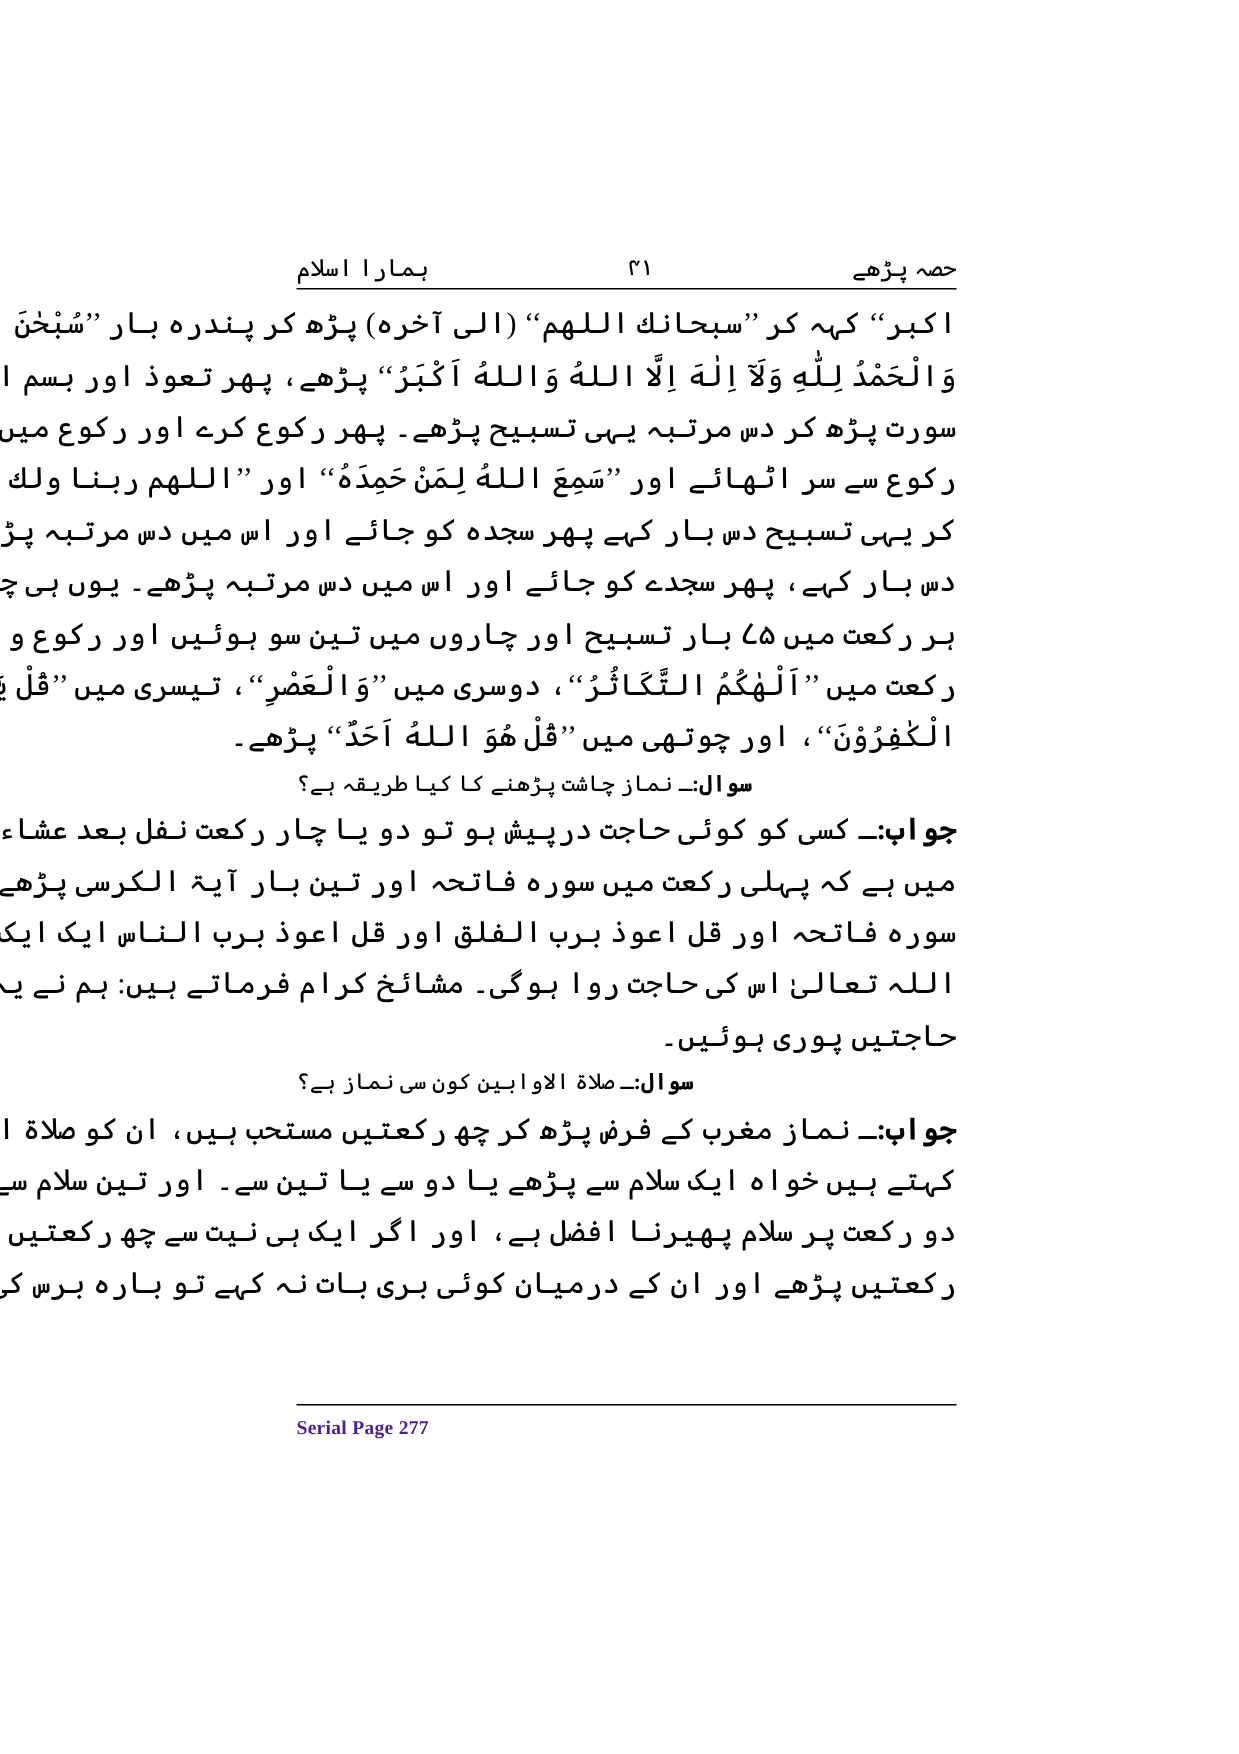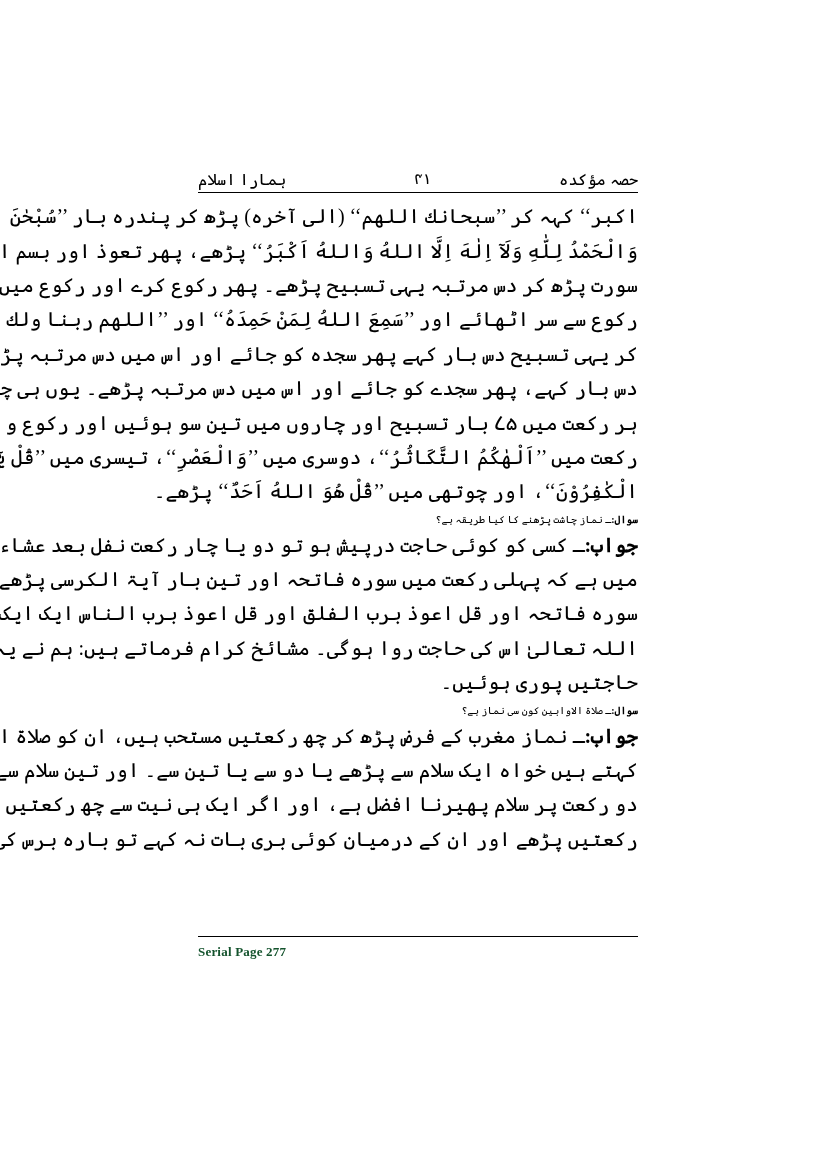"حصہ مؤکدہ" span.header-left { text: مؤکدہ -> پڑھے }
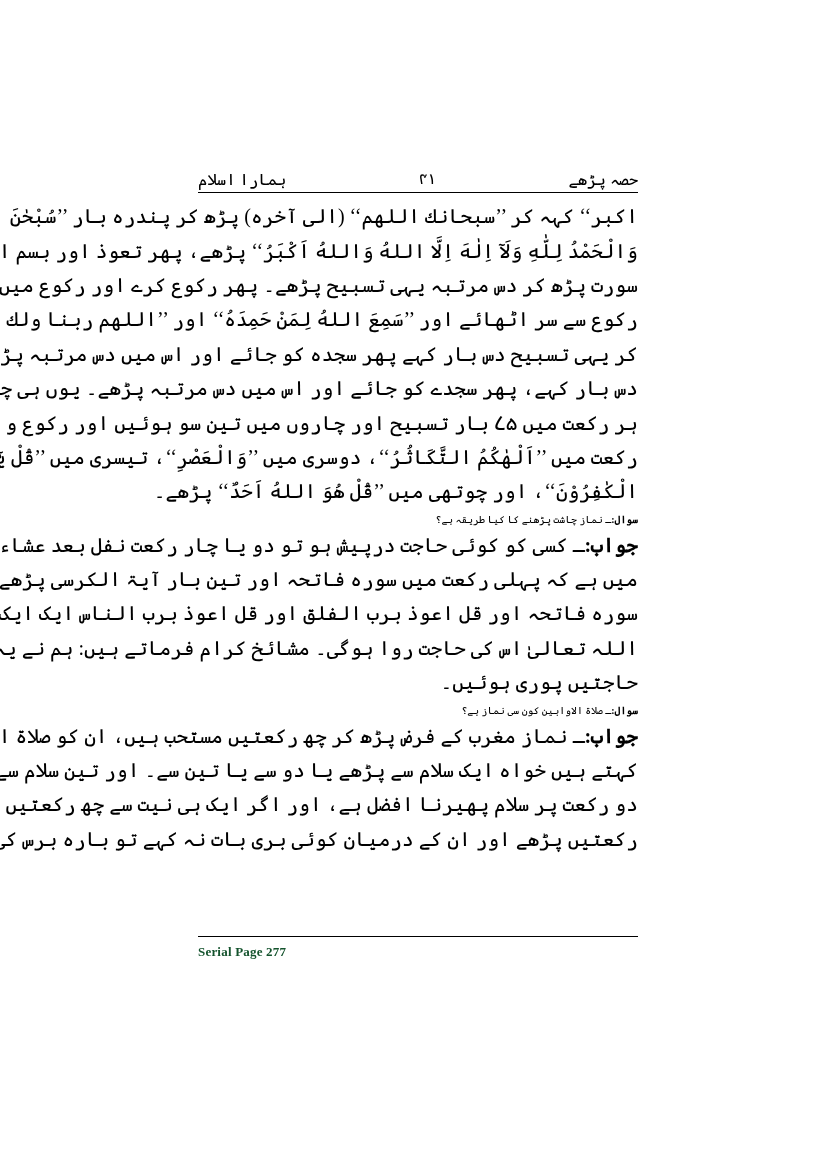"سوال:ـ نماز چاشت پڑھنے کا" .qline { font-size: 10px -> 15px; text-align: right -> left }
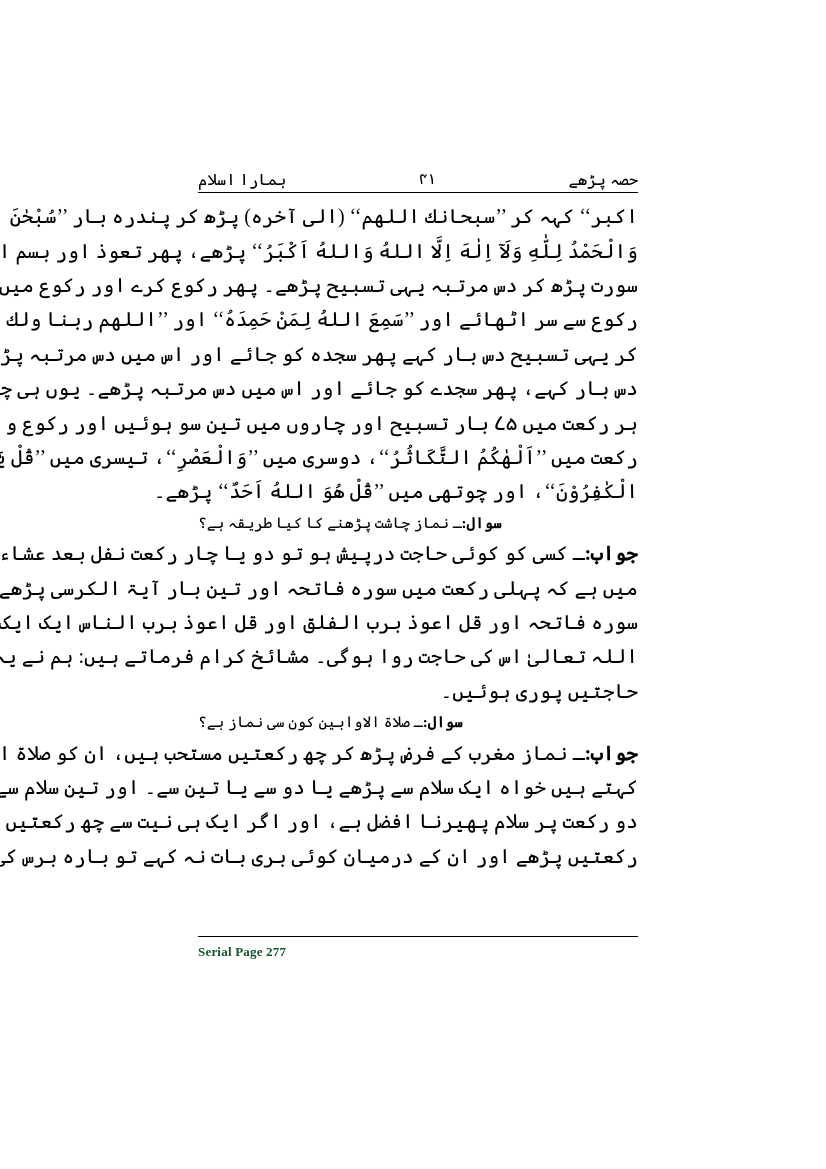"Serial Page 277" .footer-text { color: #14532d -> #4c1d95 }
